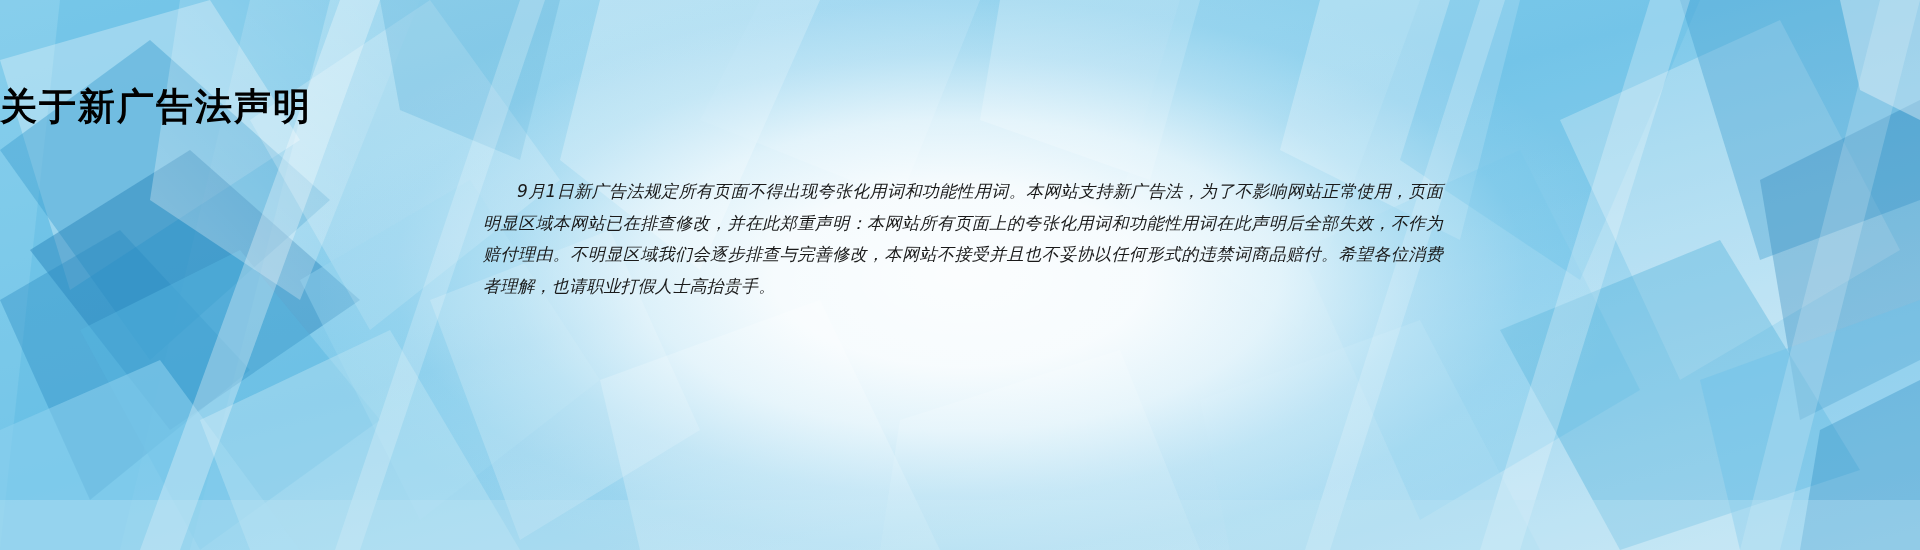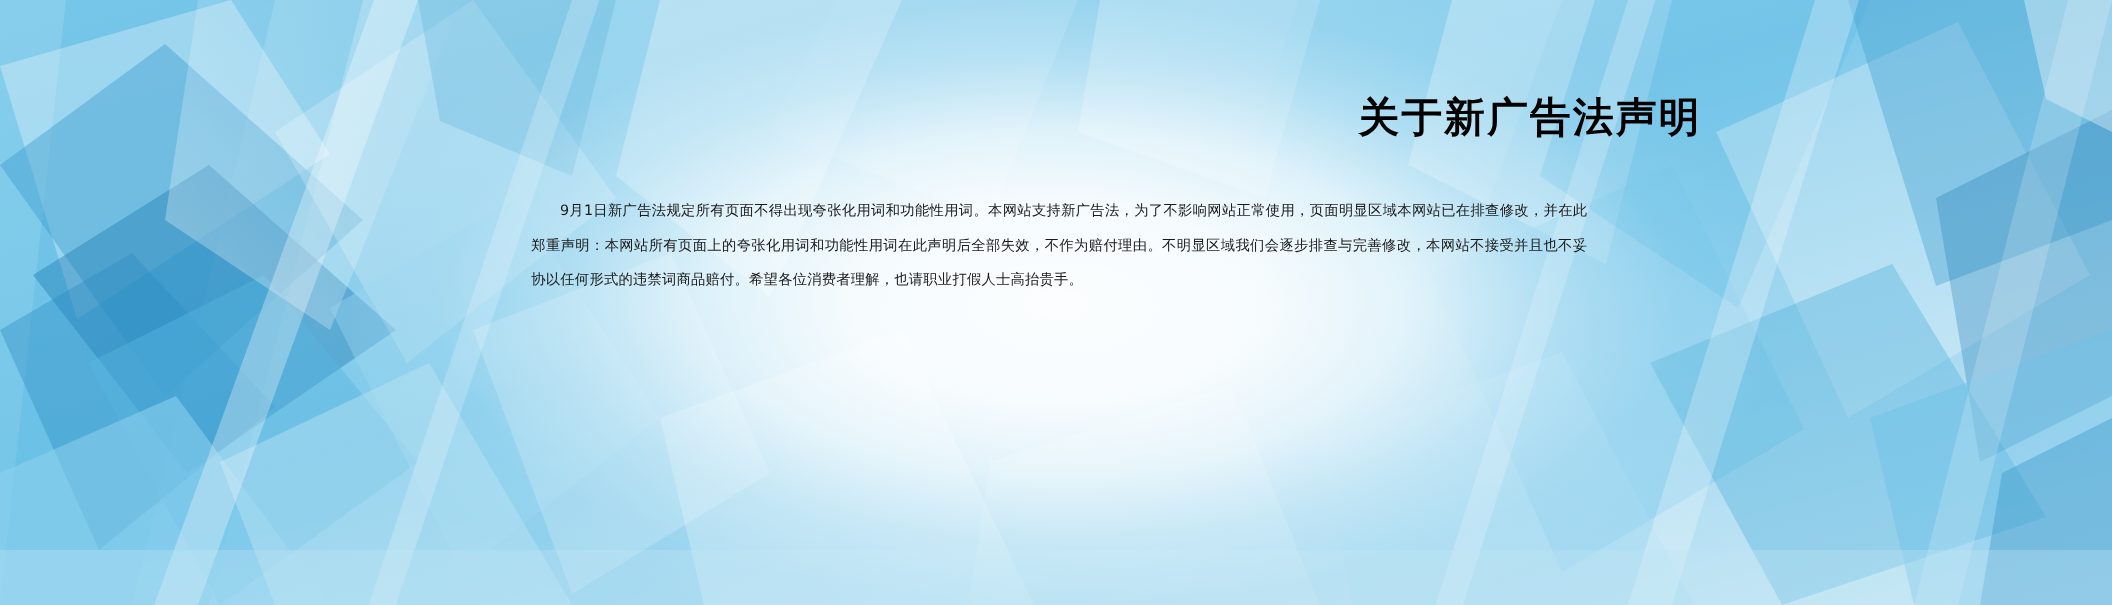"关于新广告法声明" .title { text-align: right -> left }
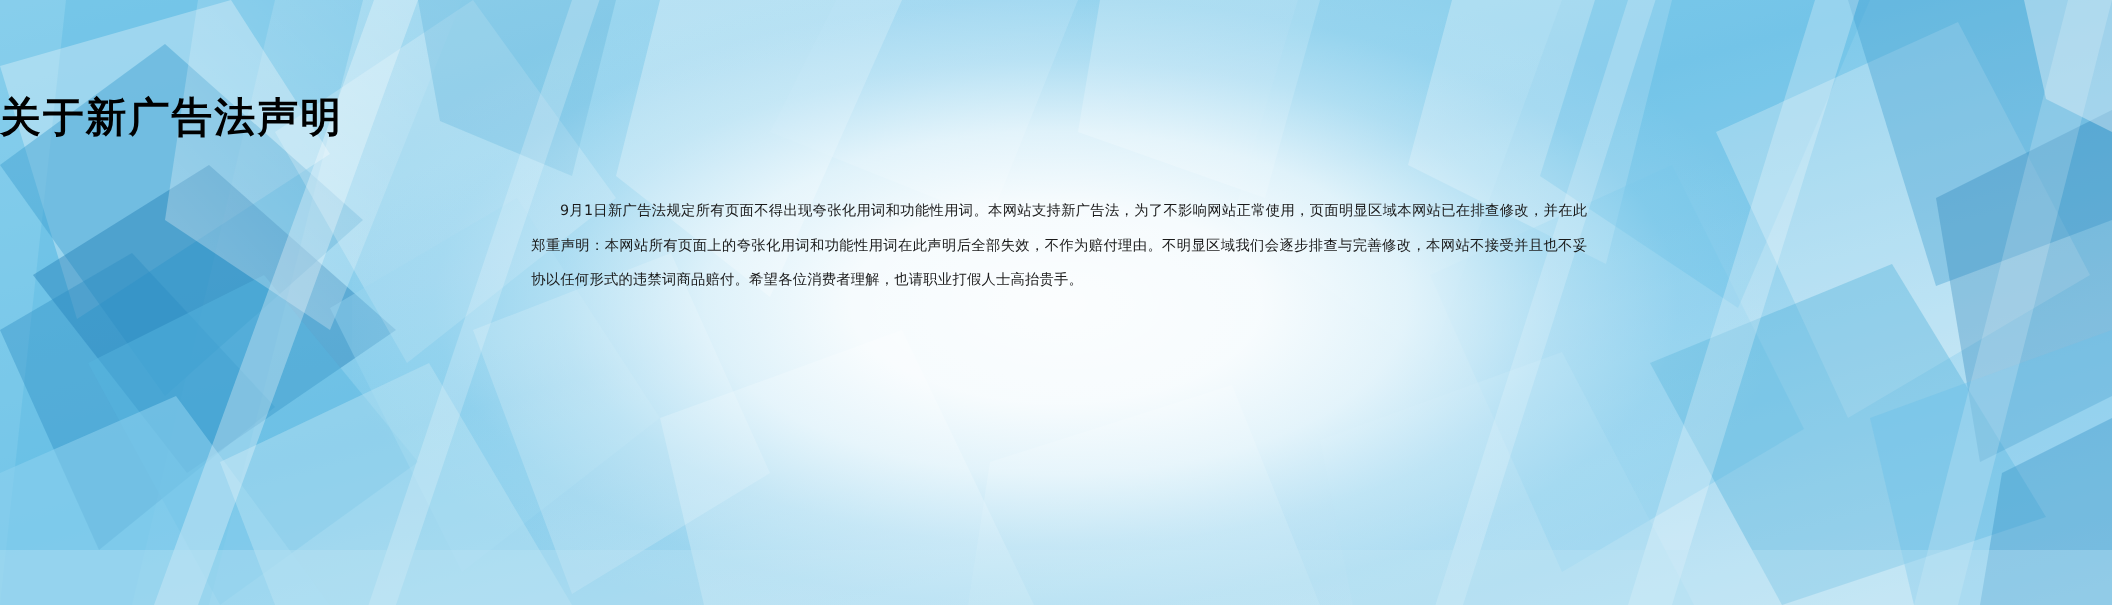"9月1日新广告法规定所有页面不得出现夸张化用词和功能性用词。本网站支持新广告法，" .para { font-size: 13px -> 17px; font-style: none -> italic }
